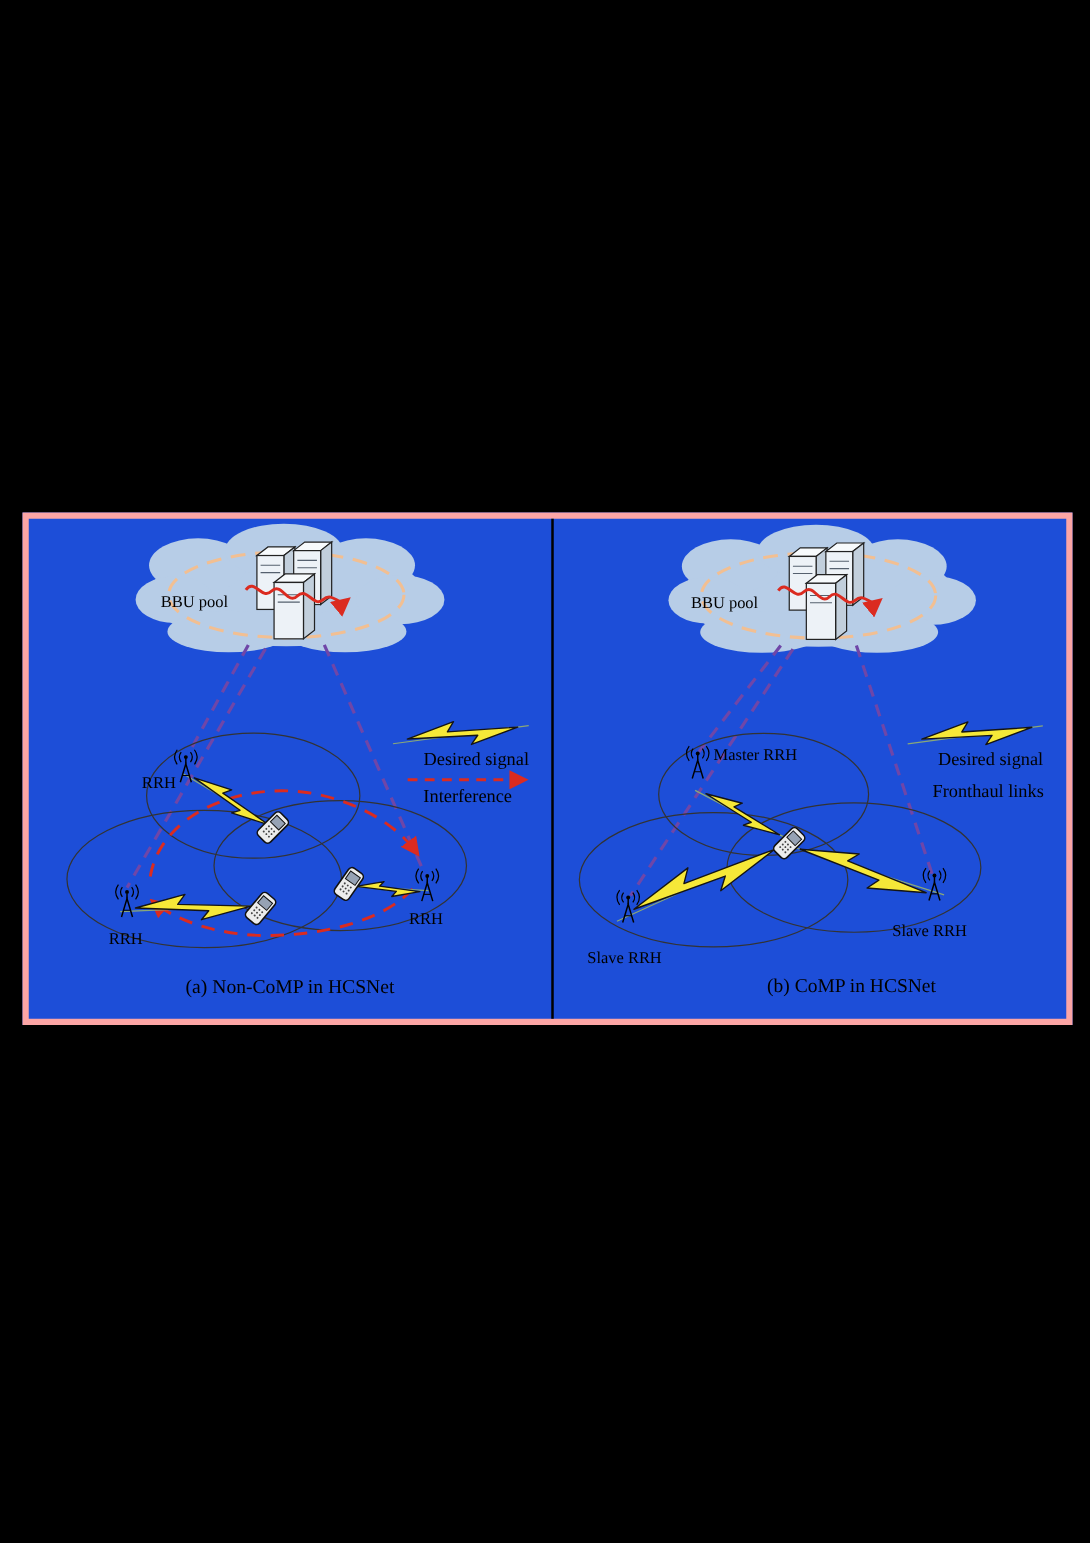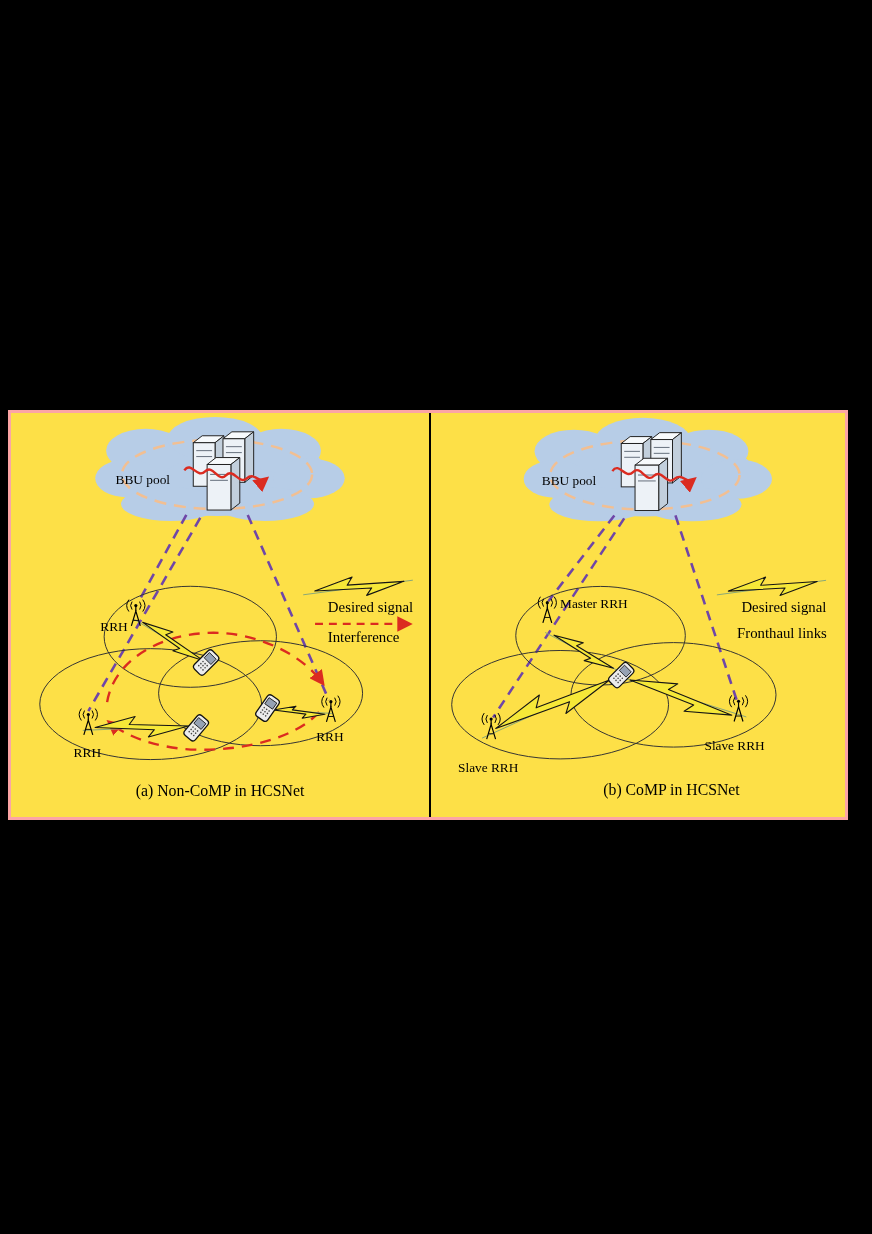"BBU pool" .figure { background: #fde047 -> #1d4ed8; border: 3px solid #fca5a5 -> 5px solid #fca5a5; left: 8px -> 18px }
